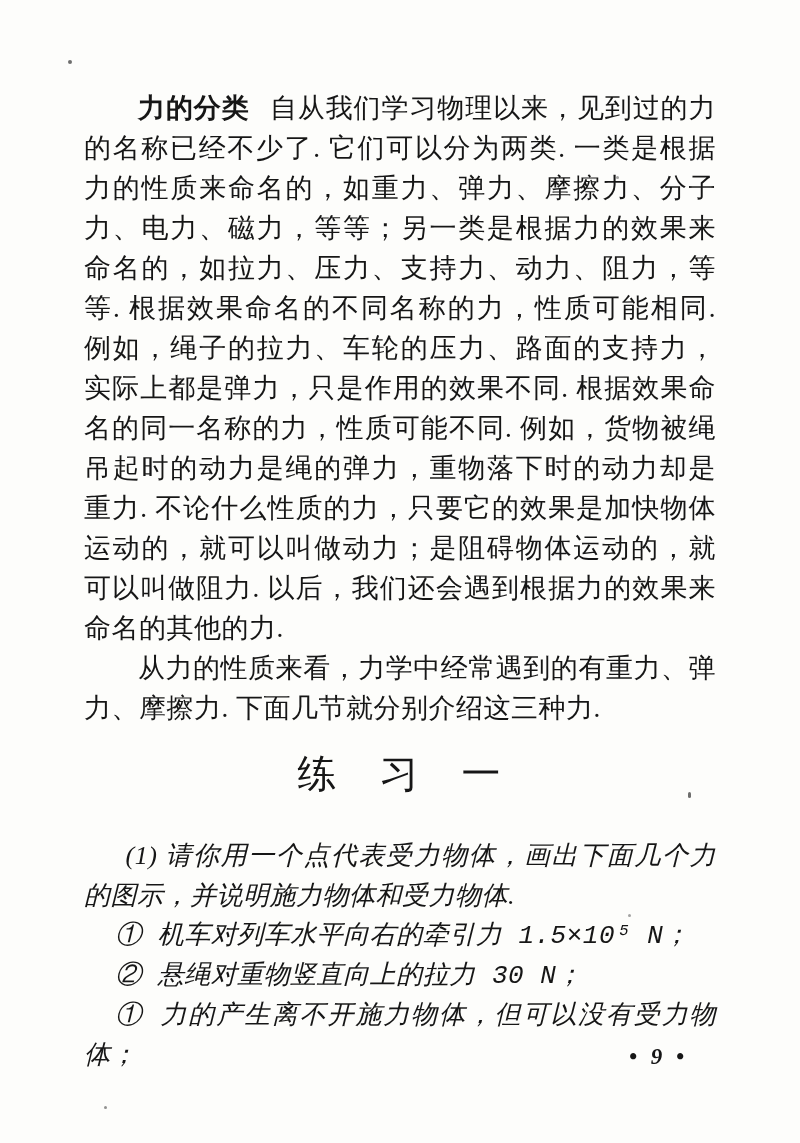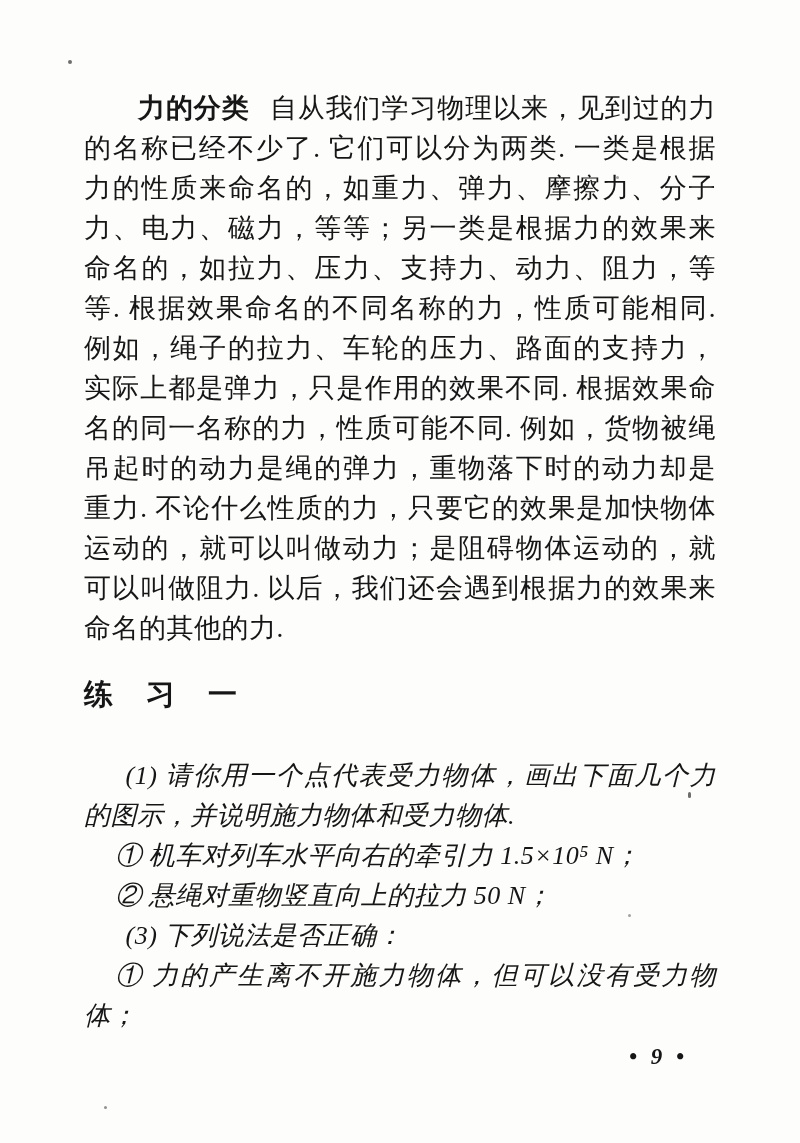"从力的性质来看，力学中经常遇到的有重力、弹力、摩擦力." p { html: none -> <p>从力的性质来看，力学中经常遇到的有重力、弹力、摩擦力. 下面几节就分别介绍这三种力.</p> }
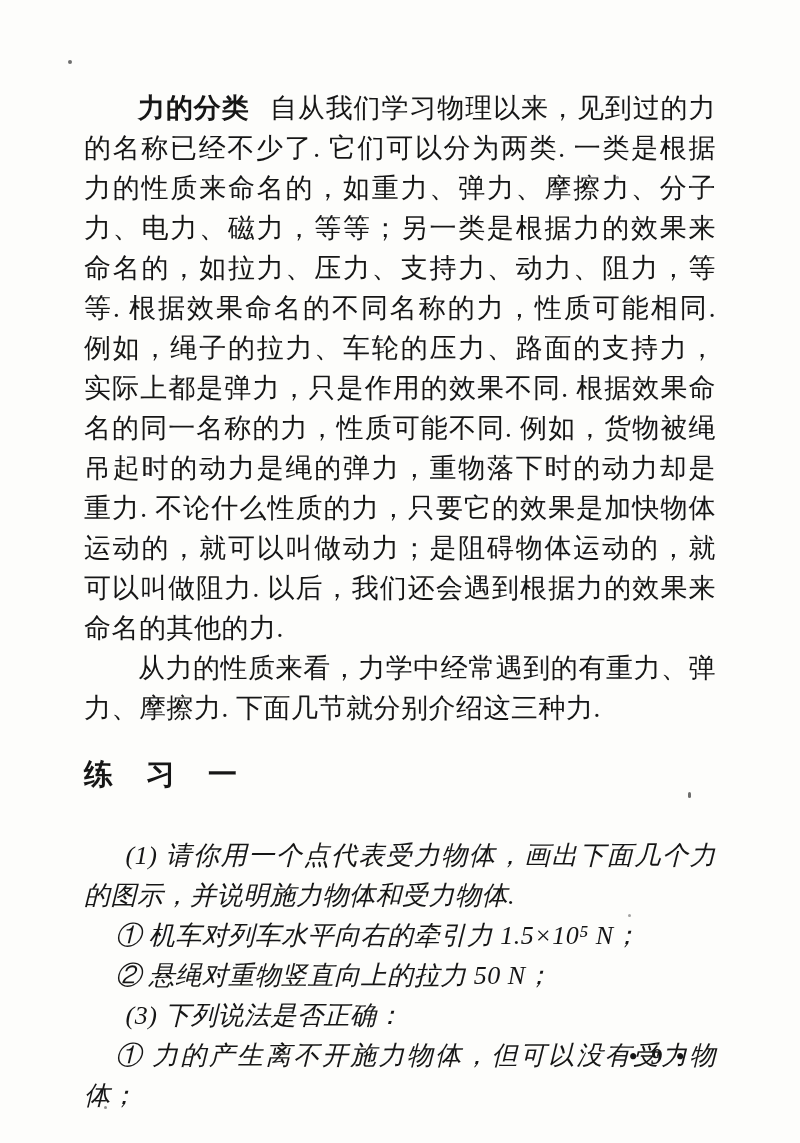"练 习 一" .exercise-heading { font-size: 29px -> 39px; font-weight: bold -> normal; text-align: none -> center }
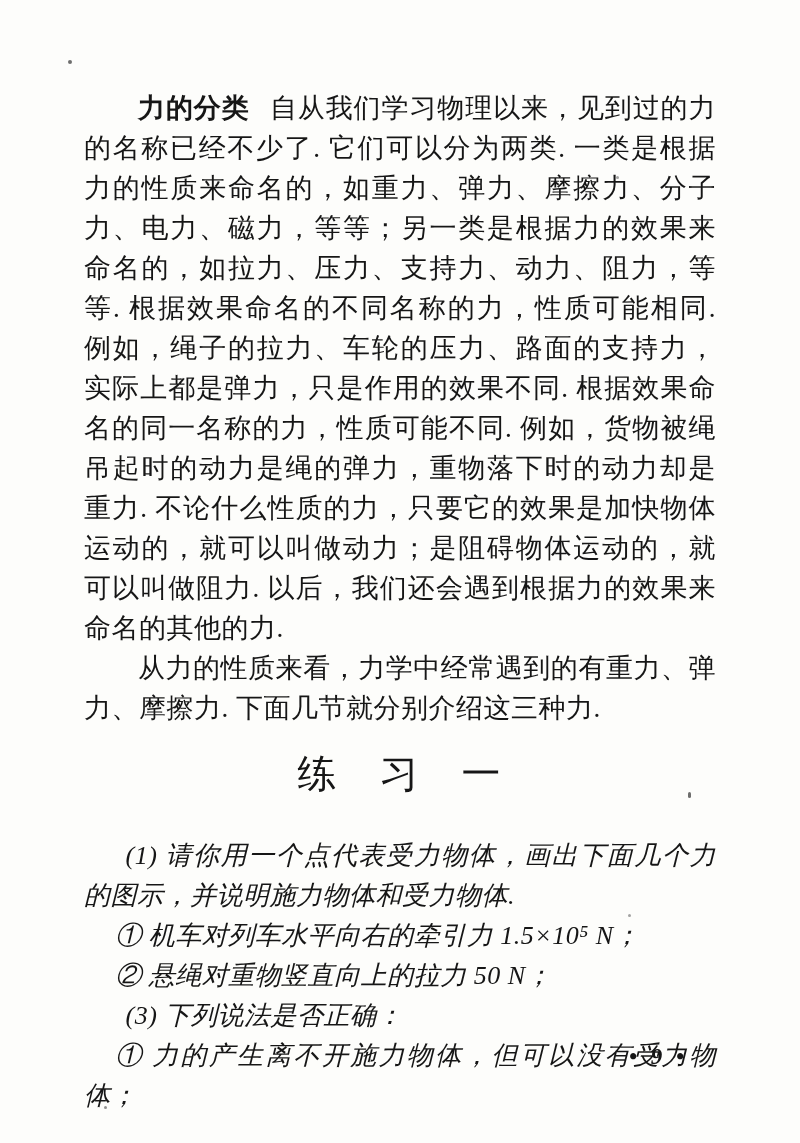"① 机车对列车水平向右的牵引力 1.5×10⁵ N；" .exercise p.sub { font-family: none -> Liberation Mono, monospace }
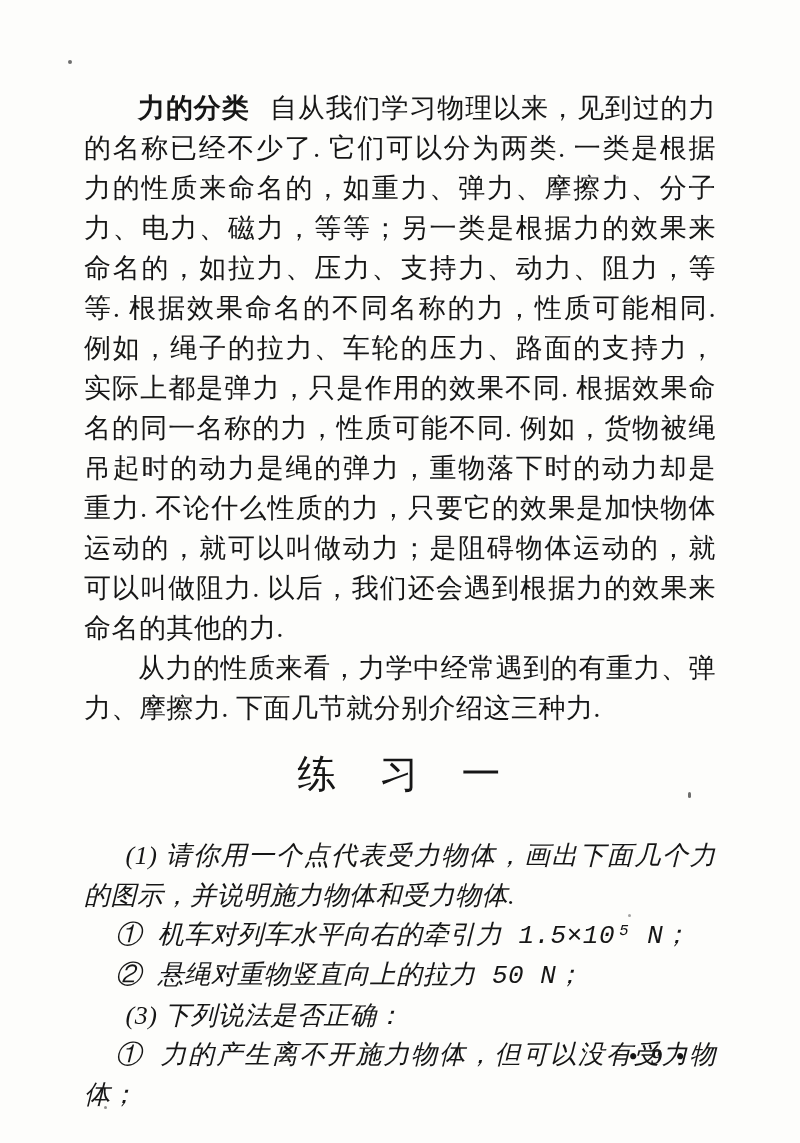"② 悬绳对重物竖直向上的拉力 50 N；" p.sub { text: 50 -> 30 }
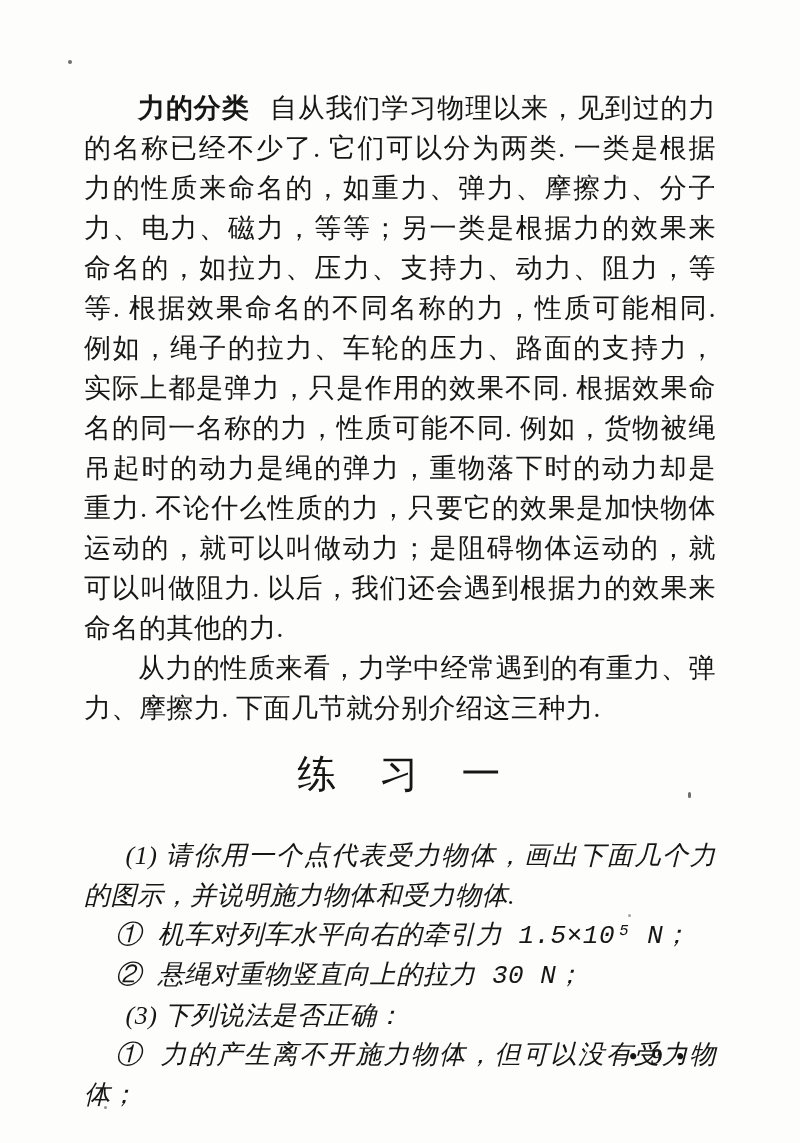"(3) 下列说法是否正确：" p.q { html: <p>(3) 下列说法是否正确：</p> -> none }
